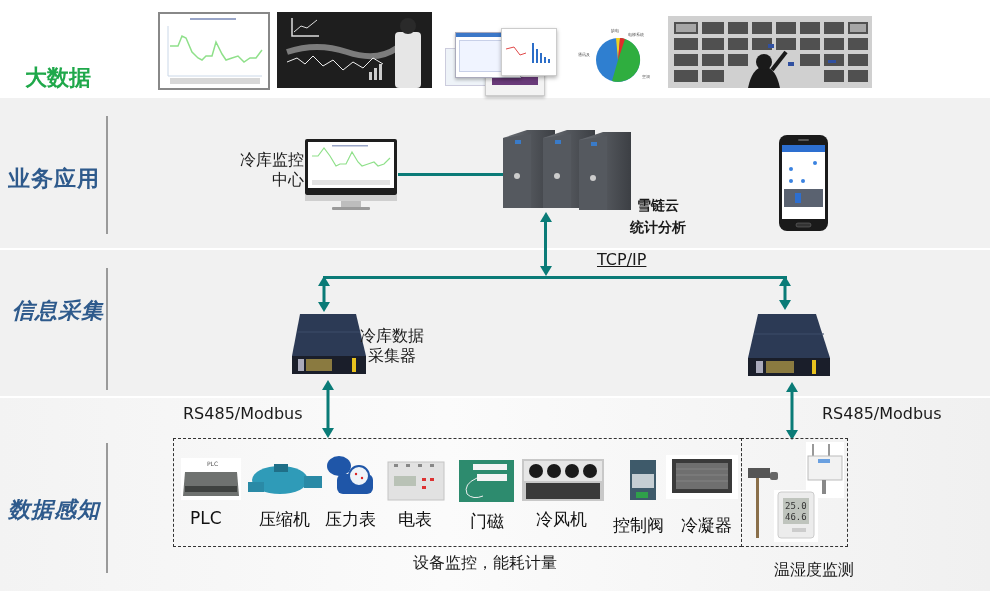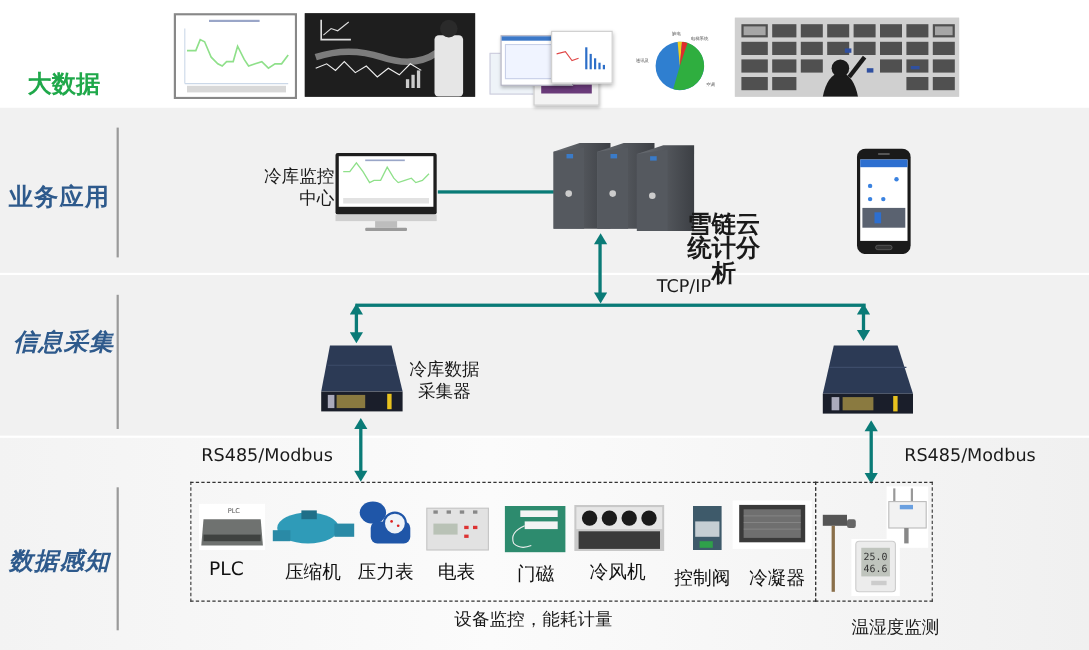"雪链云" .caption-bold { font-size: 22px -> 14px }
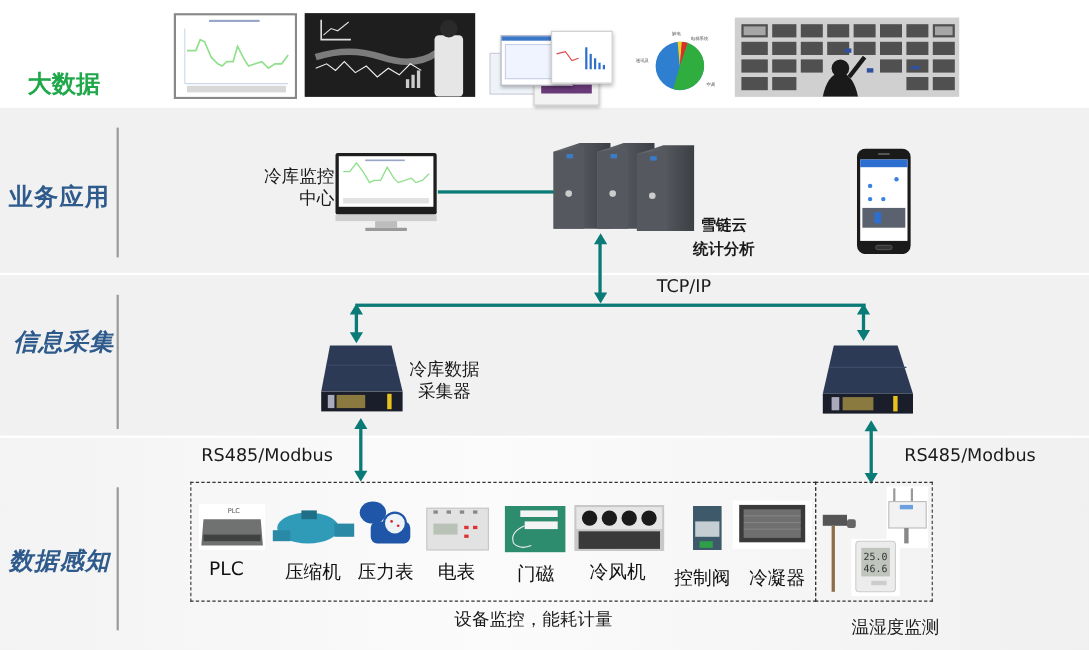"TCP/IP" div.proto { text-decoration: none -> underline }
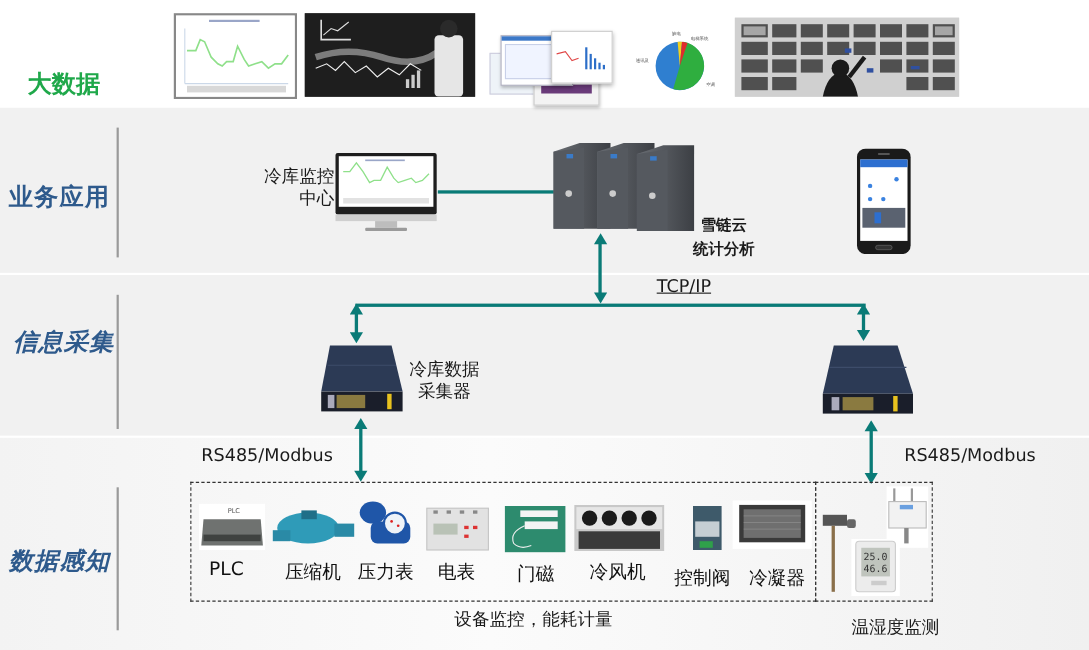"冷库数据" div.caption { left: 366px -> 354px }
